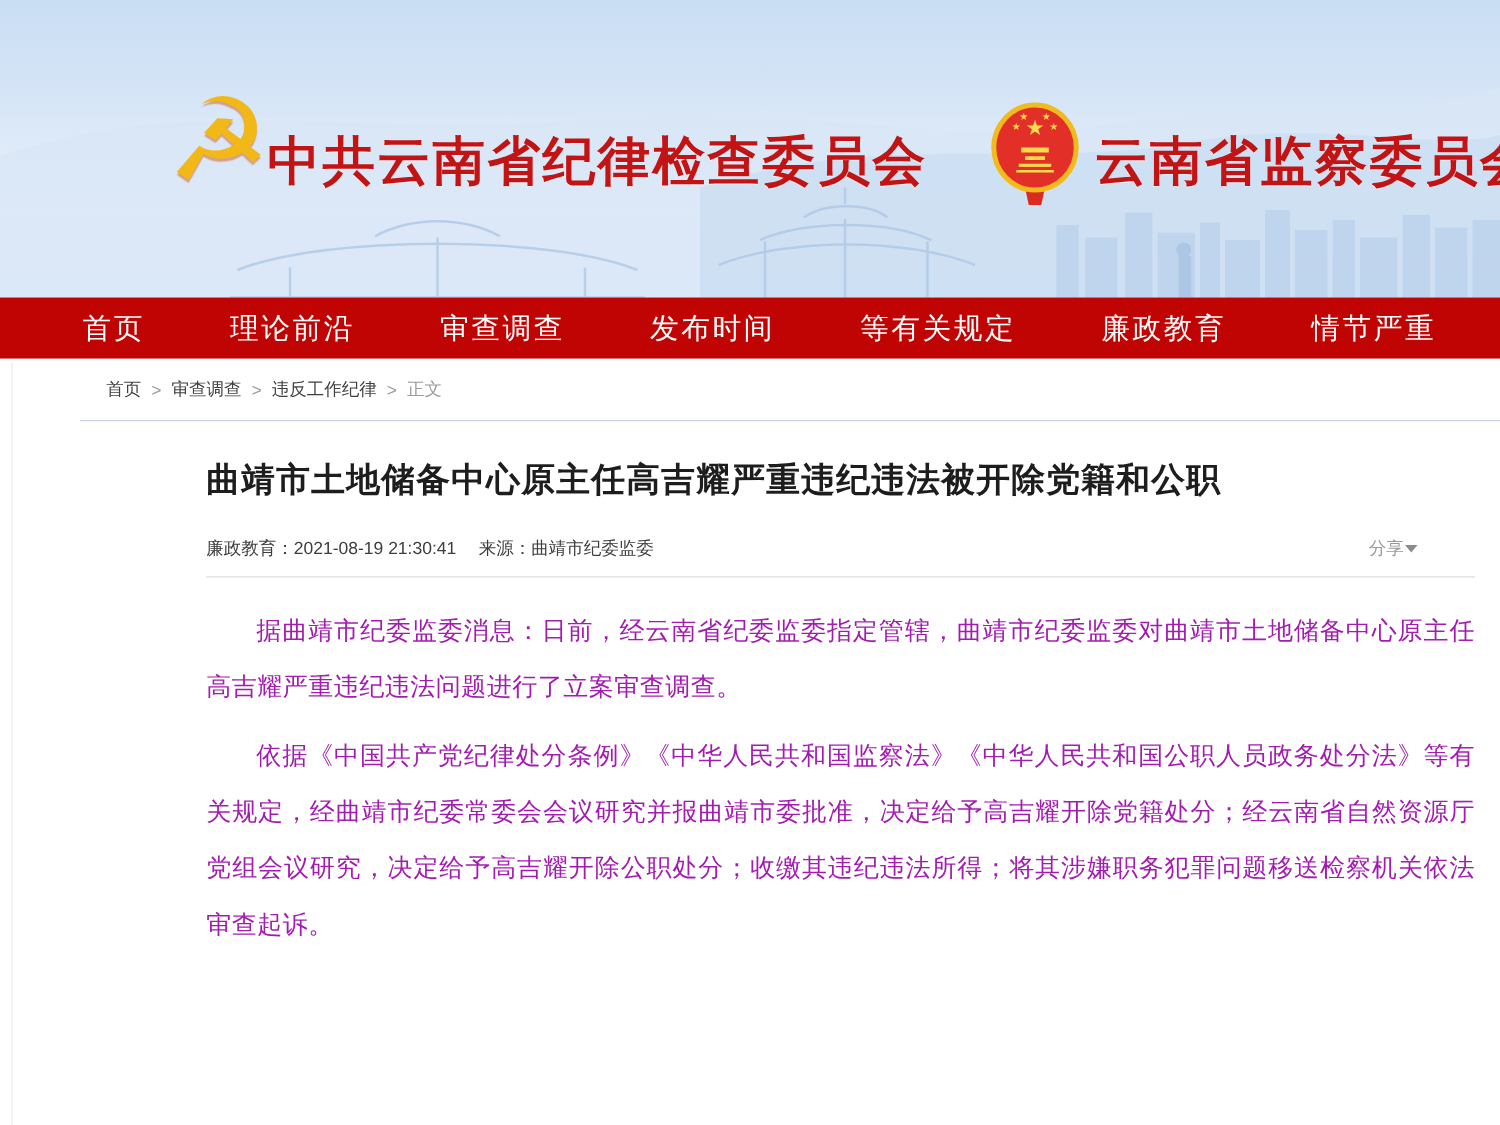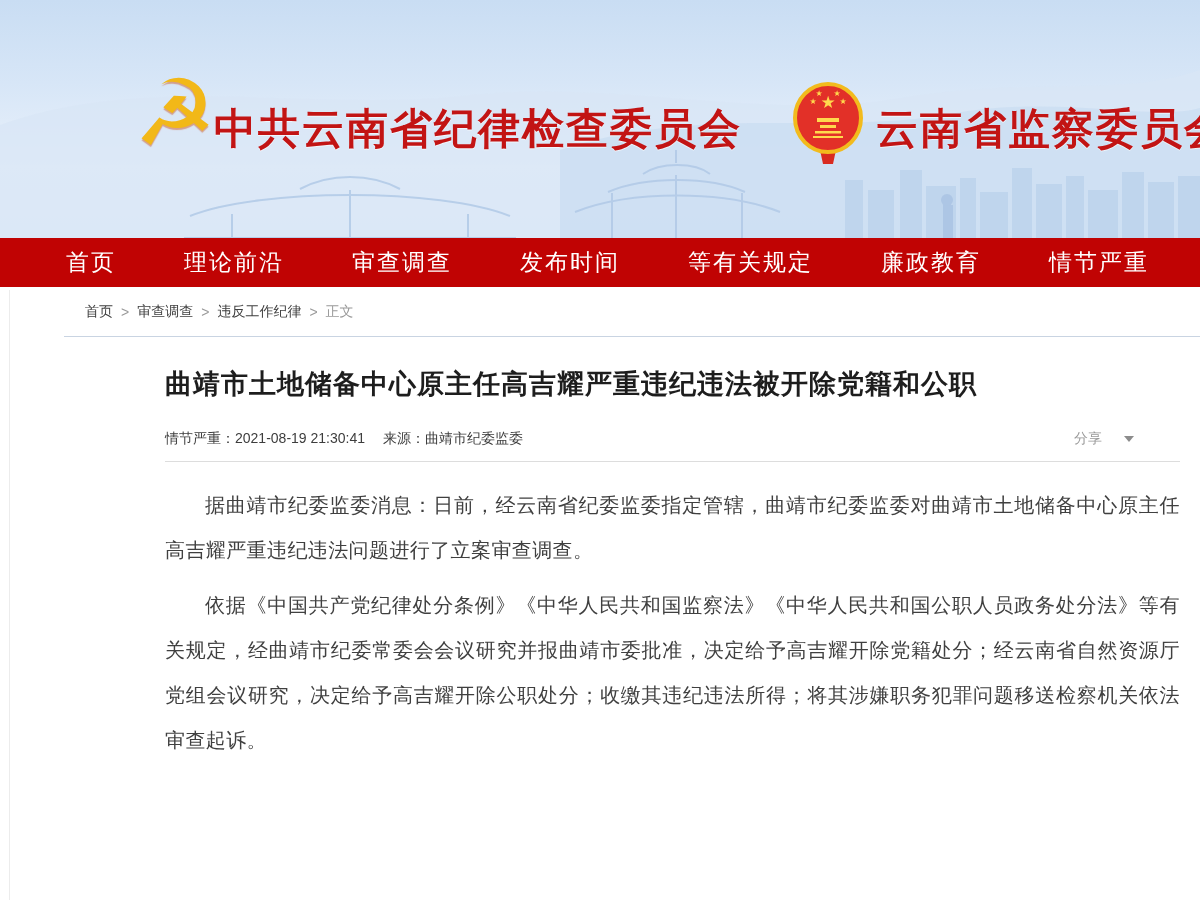"情节严重：" span { text: 情节严重 -> 廉政教育 }
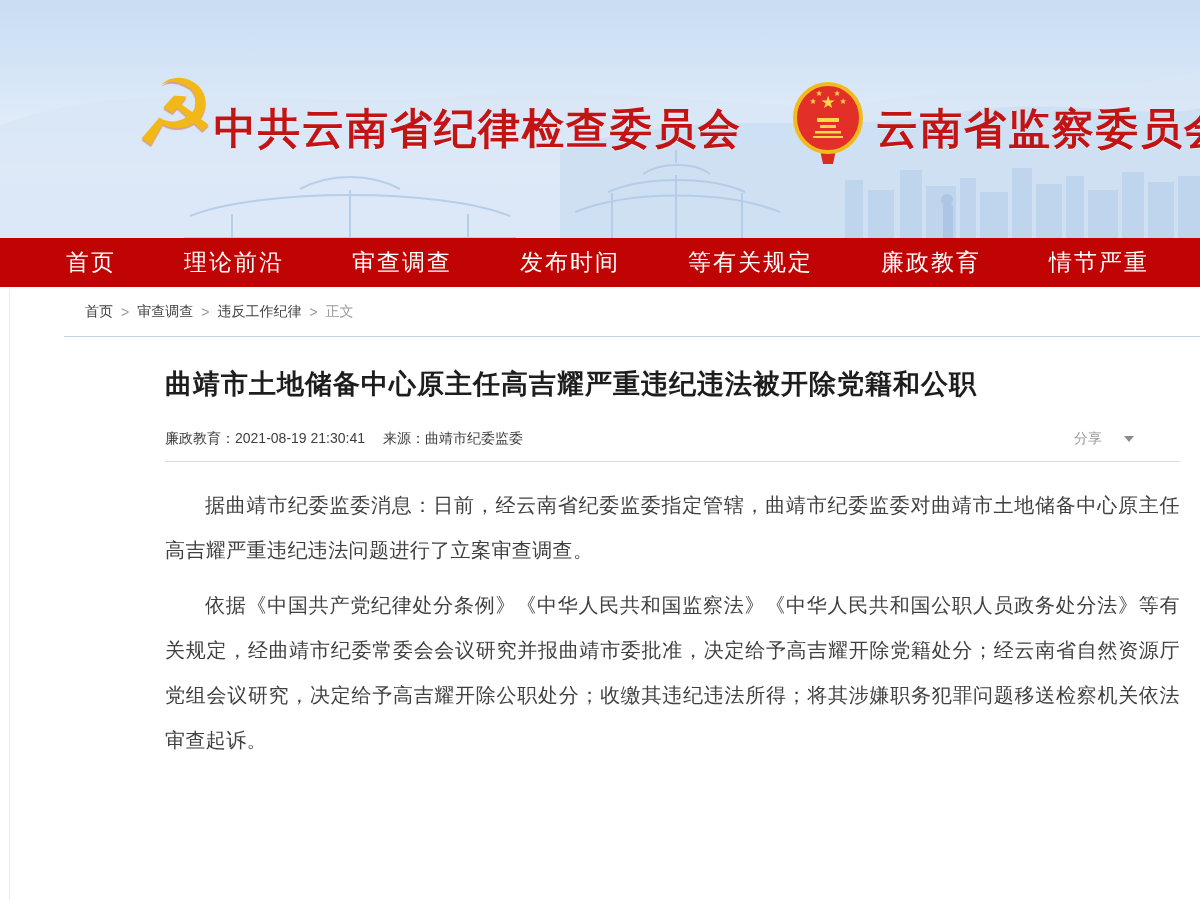"分享" .share { gap: 22px -> 1px }
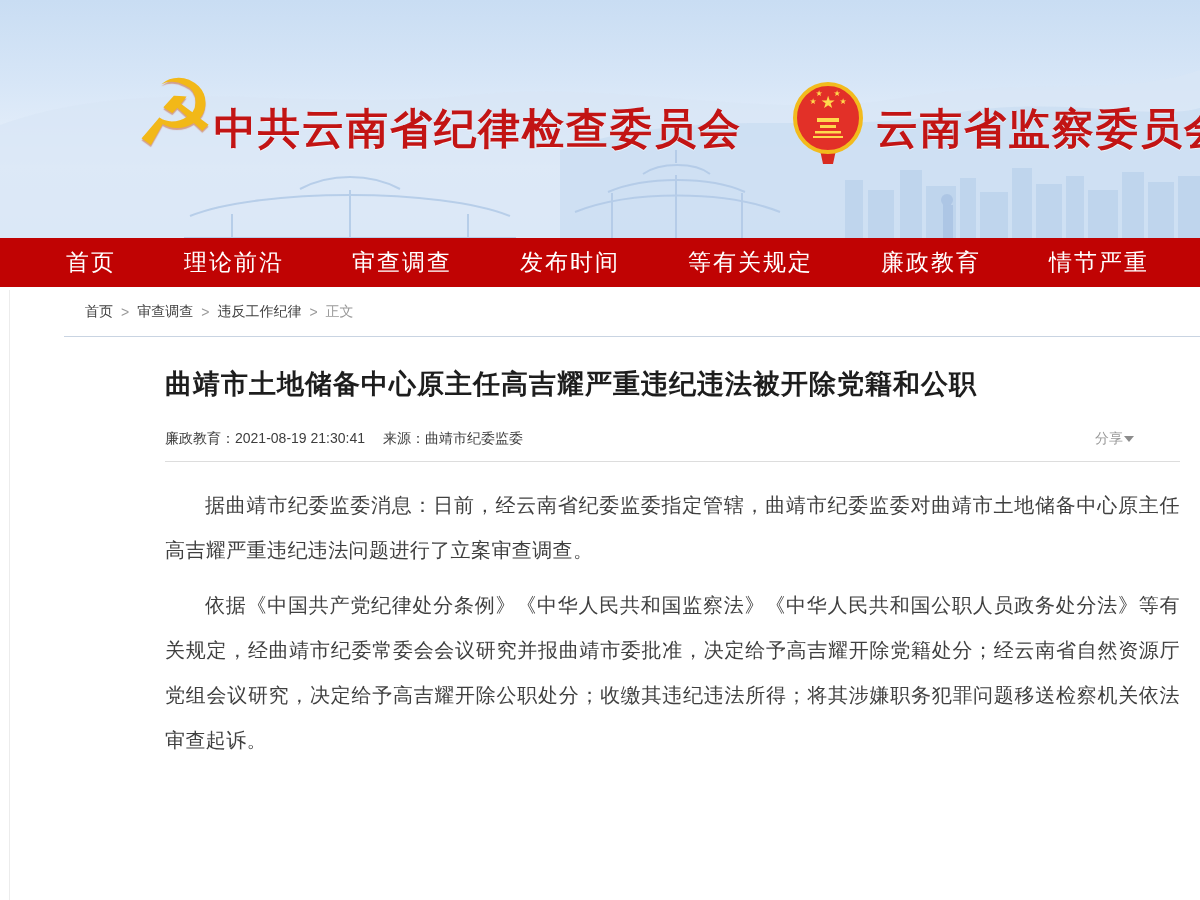"据曲靖市纪委监委消息：日前，经云南省纪委监委指定管辖，曲靖市纪委监委对曲靖市土地" .body-text p { color: #404040 -> #a21caf }
